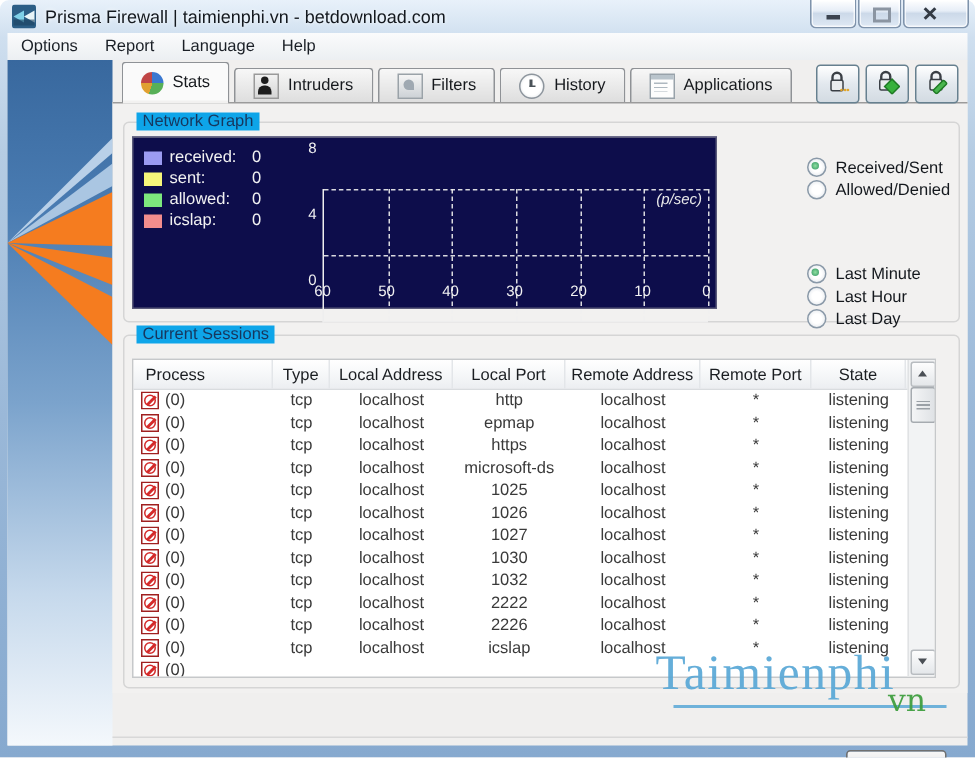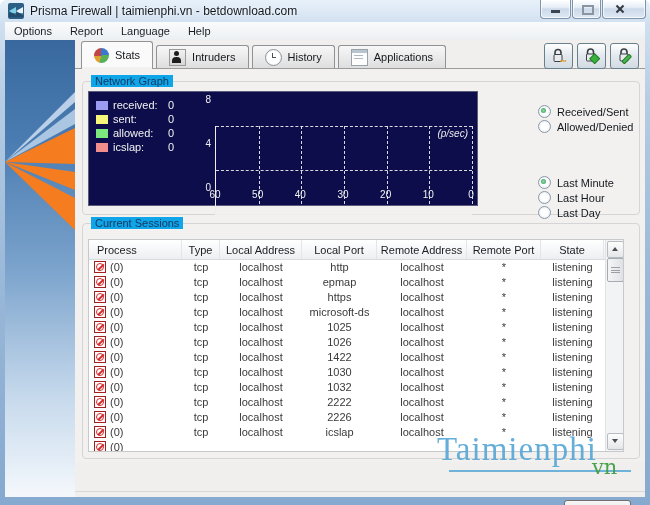"Filters" div.tab { html: none -> <div> <span></span> <span>Filters</span> </div> }
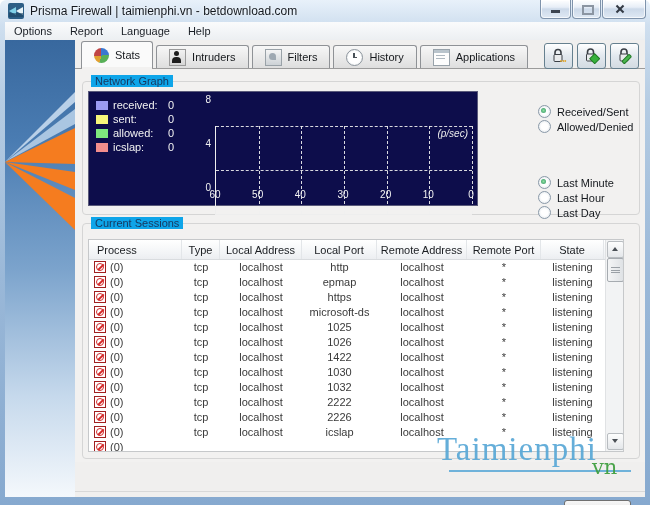"1422" div.td { text: 1422 -> 1027 }
